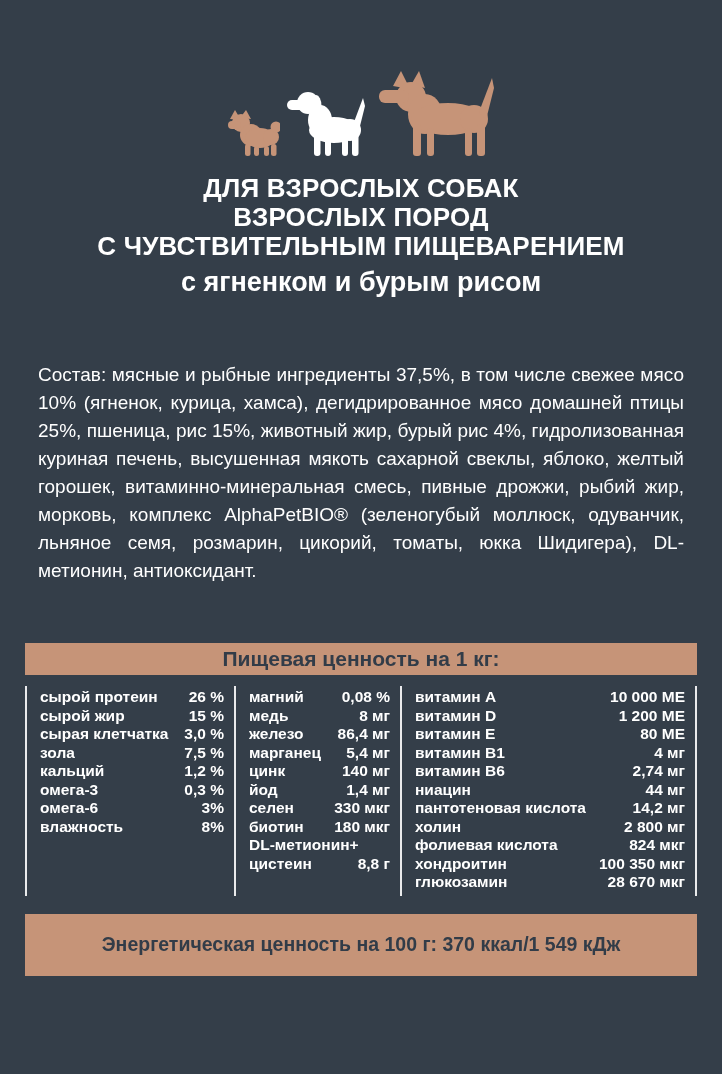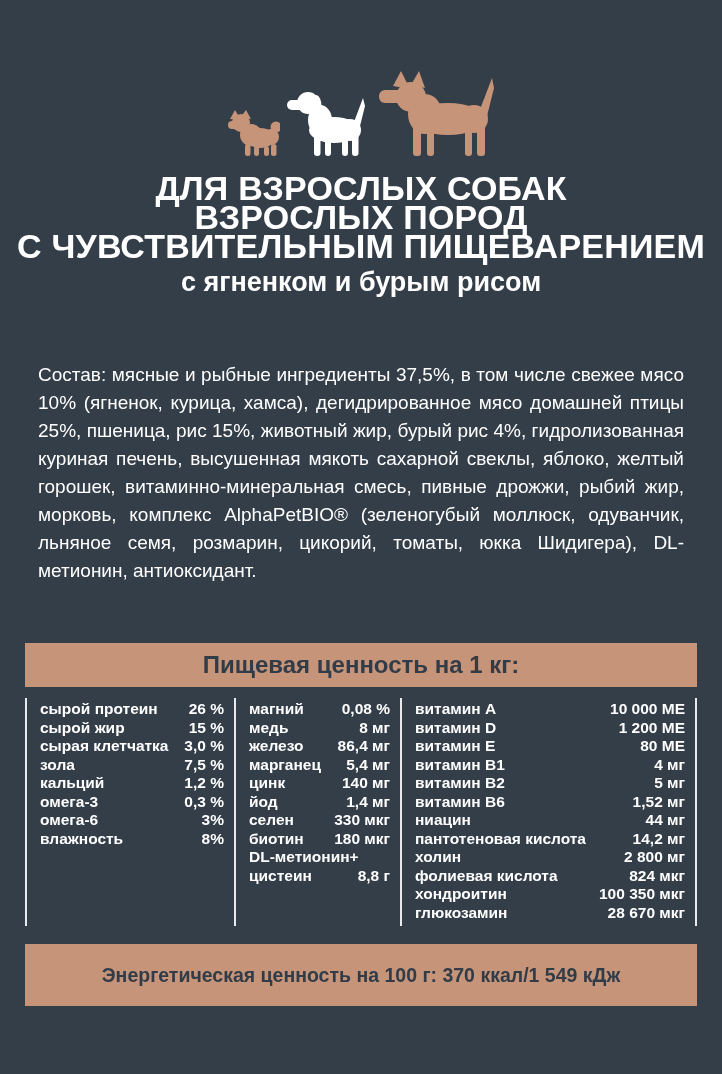"ДЛЯ ВЗРОСЛЫХ СОБАК" .title { font-size: 34px -> 26px }
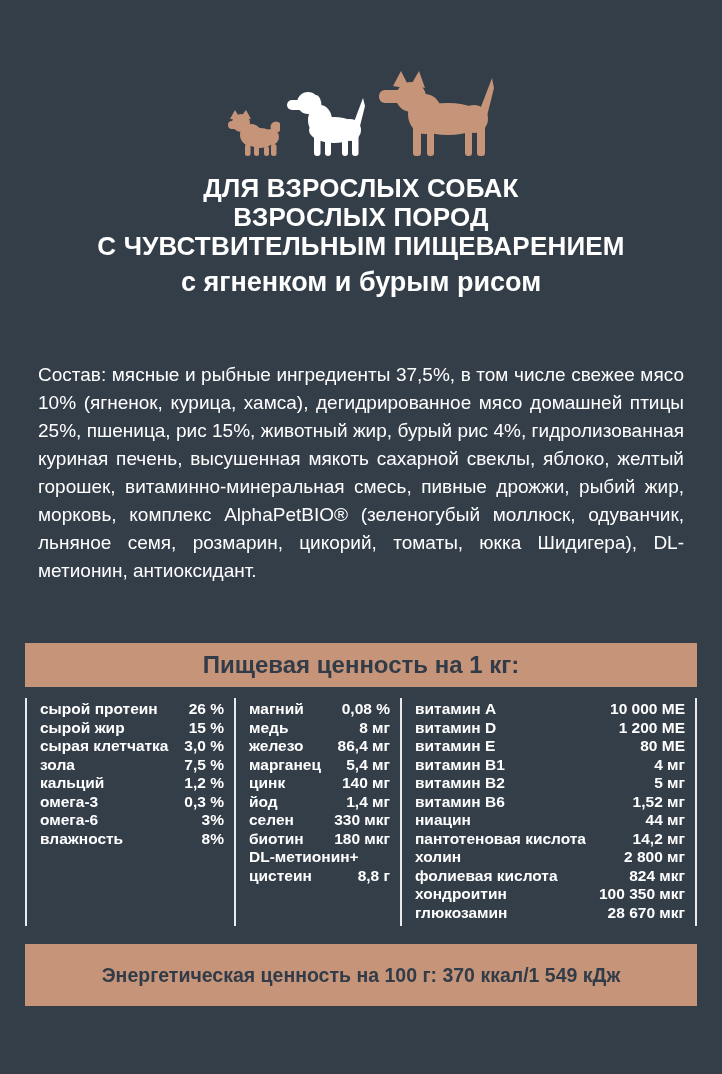"Пищевая ценность на 1 кг:" .banner-nutrition { font-size: 24px -> 21px; height: 44px -> 32px }
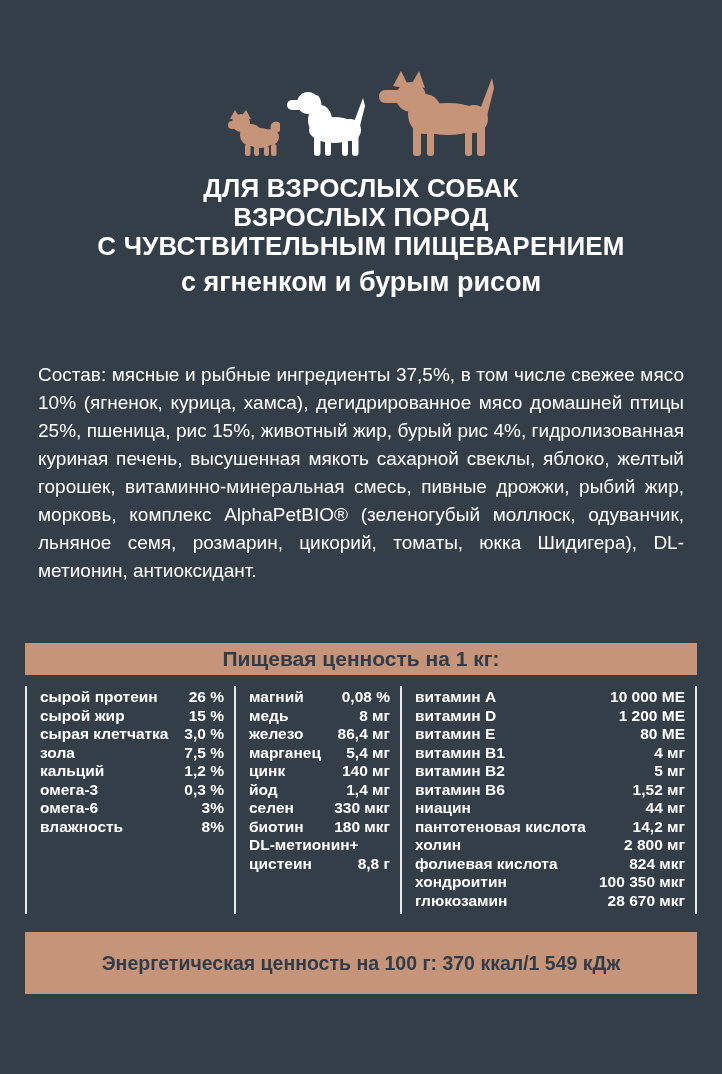"витамин B2" div.nrow { html: <div> <span>витамин B2</span> <span>5 мг</span> </div> -> none }
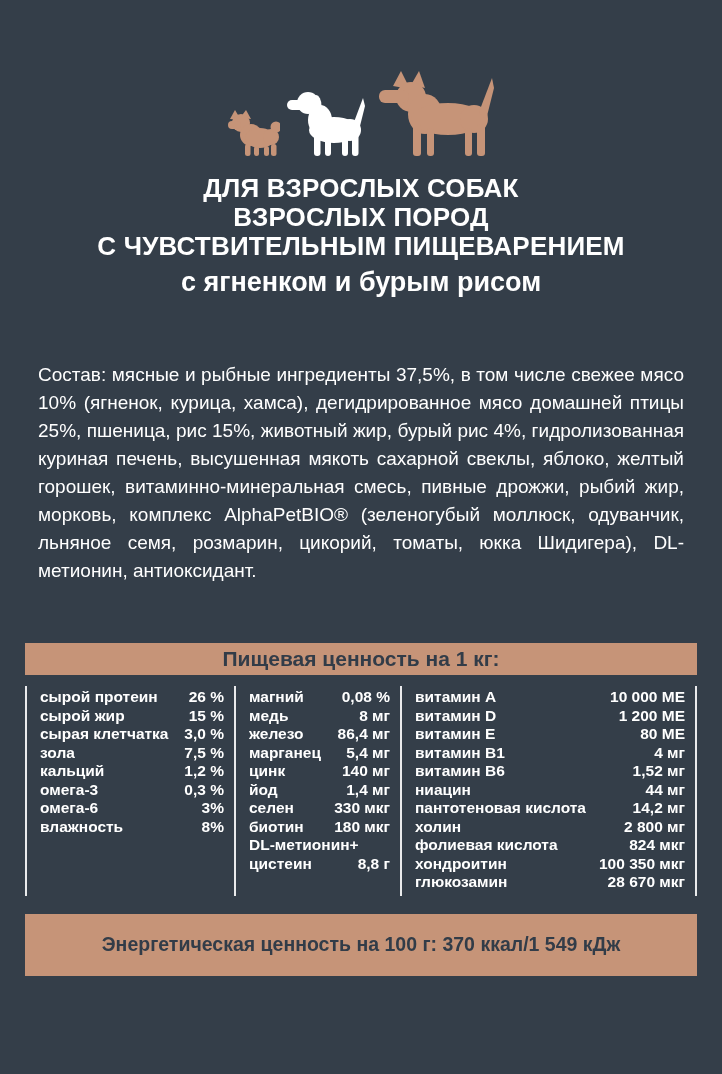"1,52 мг" span.val { text: 1,52 -> 2,74 }
